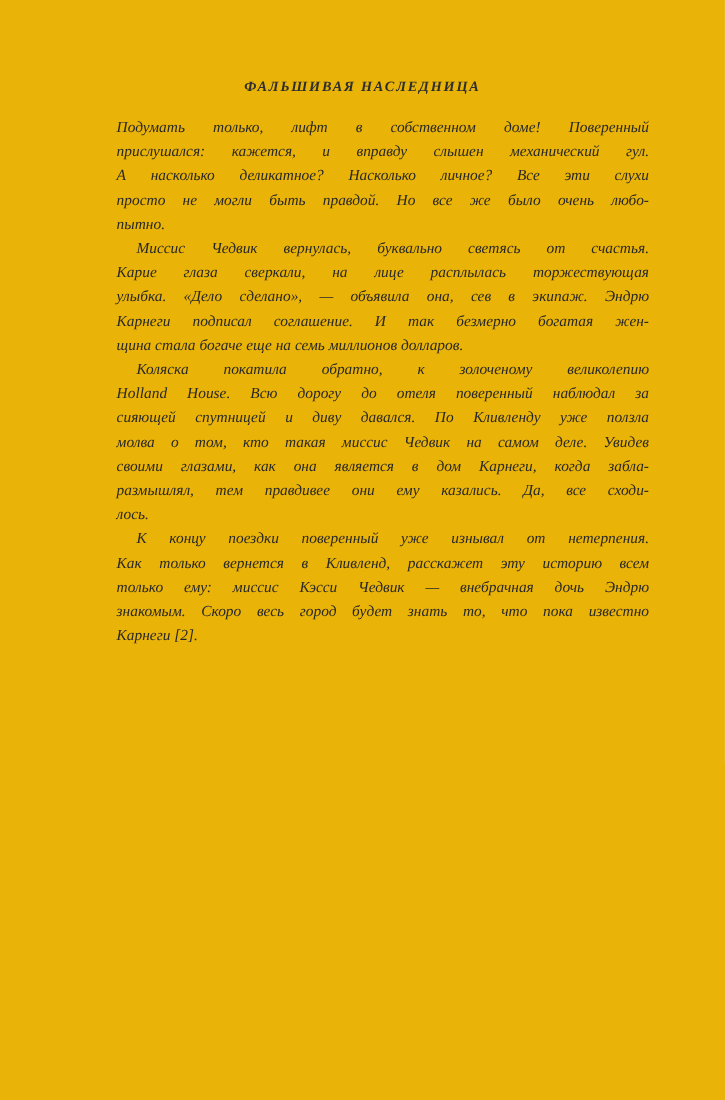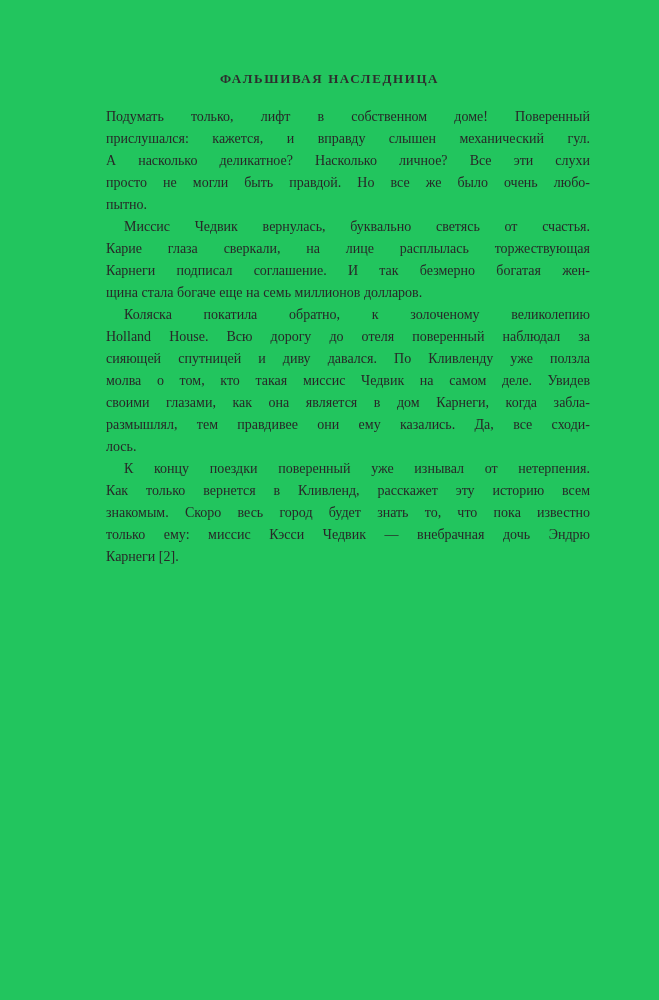"ФАЛЬШИВАЯ НАСЛЕДНИЦА" .page { background: #22c55e -> #eab308; font-style: none -> italic }
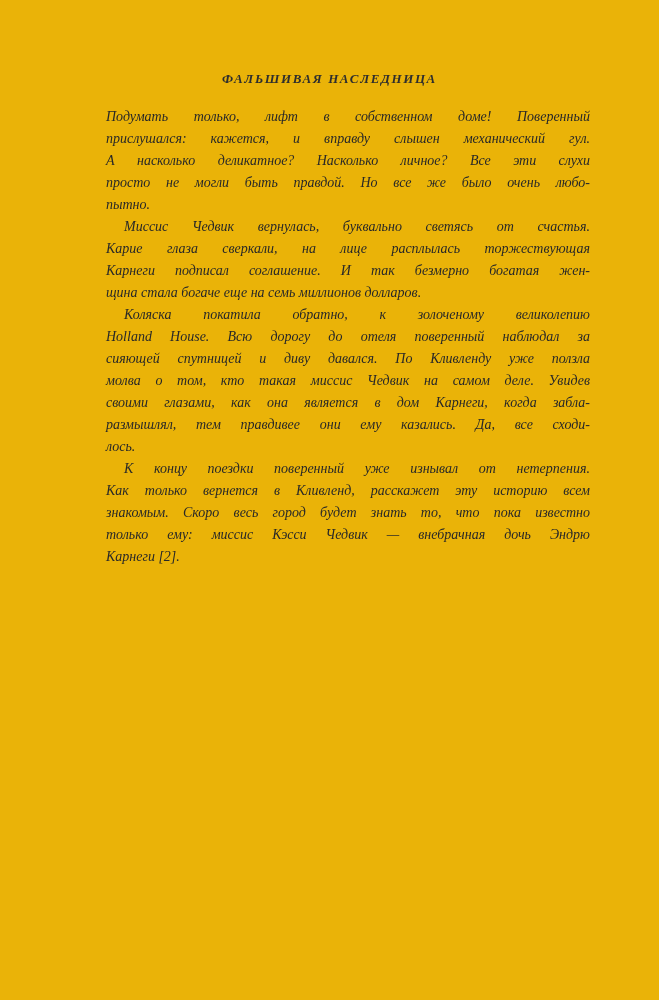"улыбка. «Дело сделано», — объявила" div.text-line { html: none -> <div>улыбка. «Дело сделано», — объявила она, сев в экипаж. Эндрю</div> }
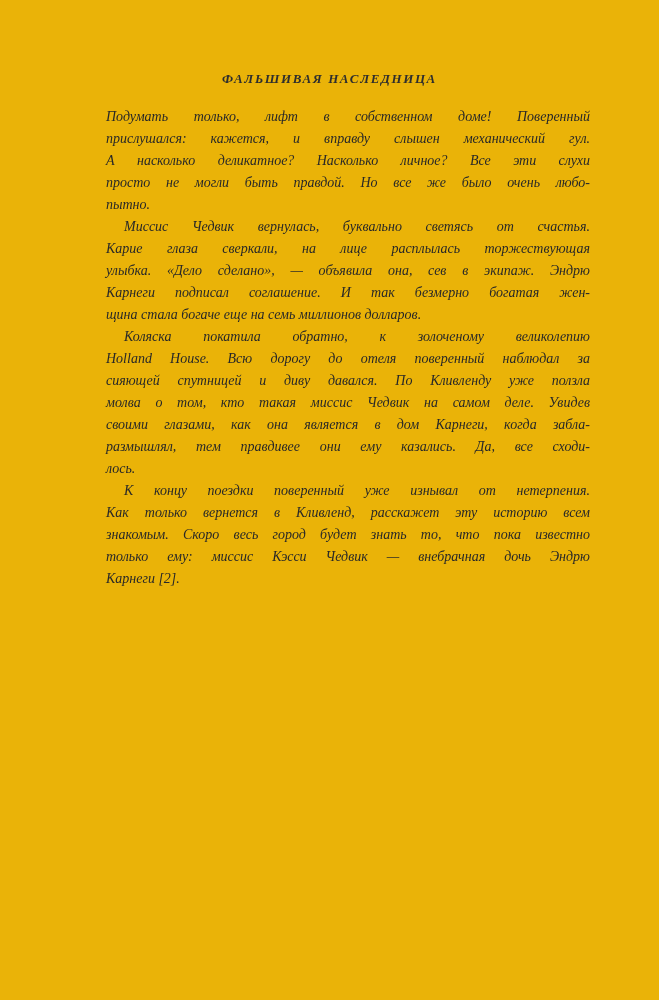"знакомым. Скоро весь город будет" div.text-line { order: before "только ему: миссис Кэсси Чедвик" -> after "только ему: миссис Кэсси Чедвик" }
